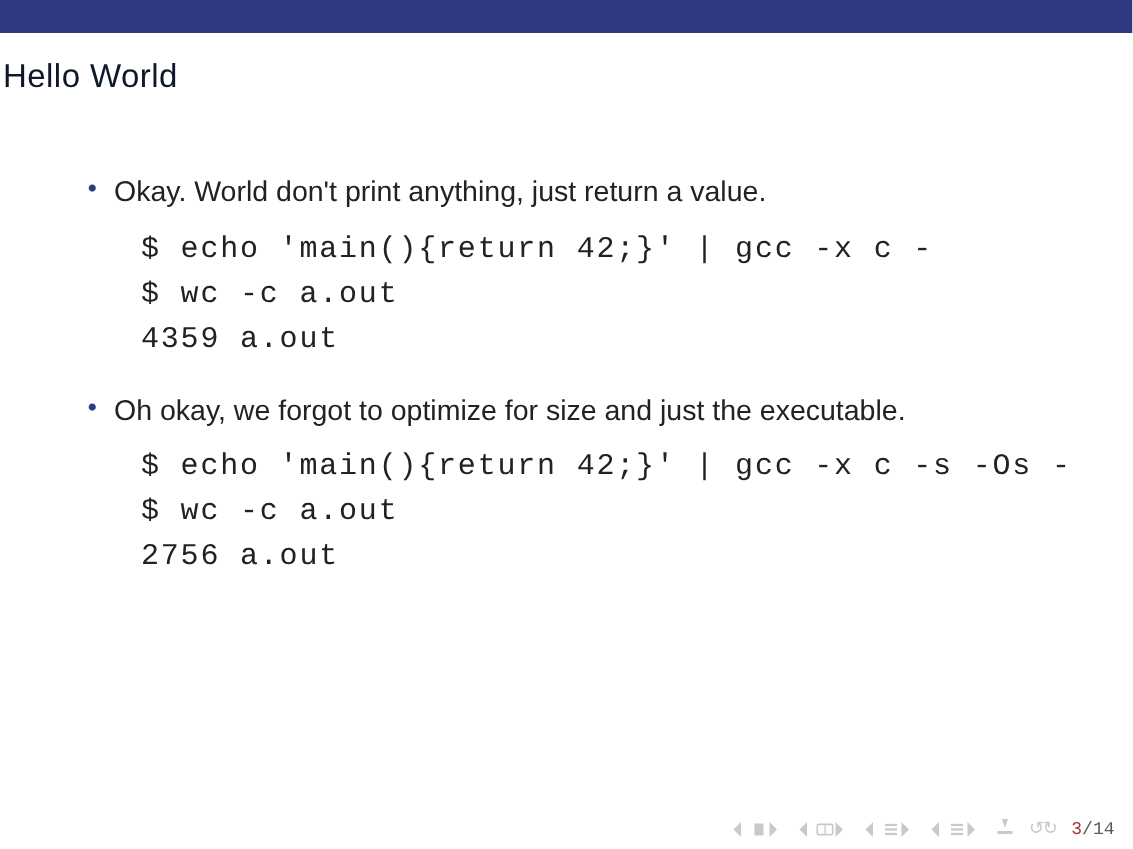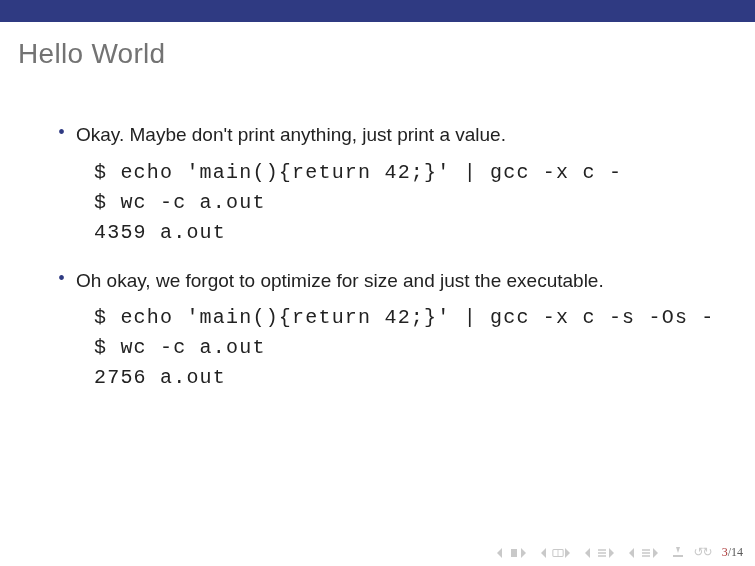"Hello World" .title { color: #737373 -> #0f172a; font-size: 28px -> 22px; padding: 16px 0 0 18px -> 16px 0 0 2px }
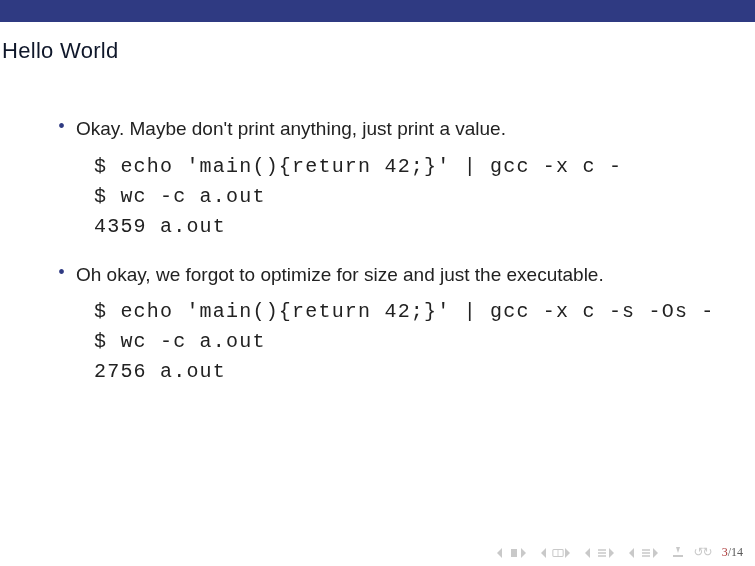"Okay. Maybe don't print anything," div.bullet-text { text: Maybe don't print anything, just print -> World don't print anything, just return }
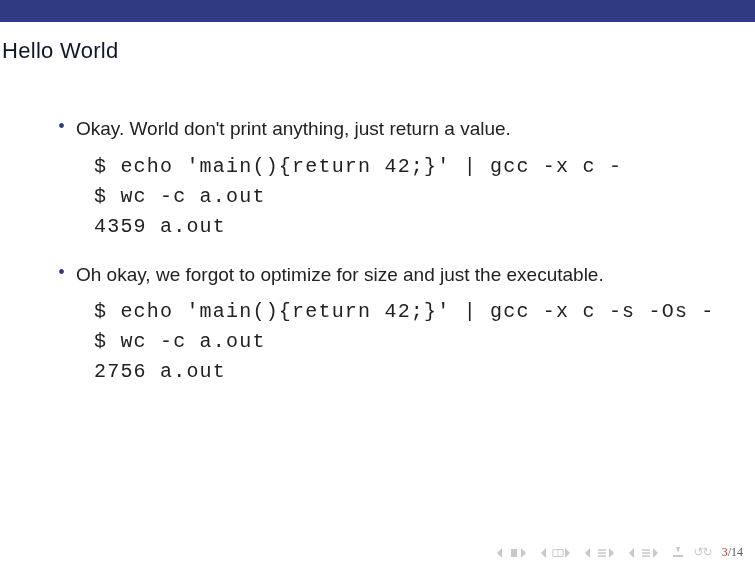"3/14" .pagenum { font-family: Liberation Serif, serif -> Liberation Mono, monospace }
